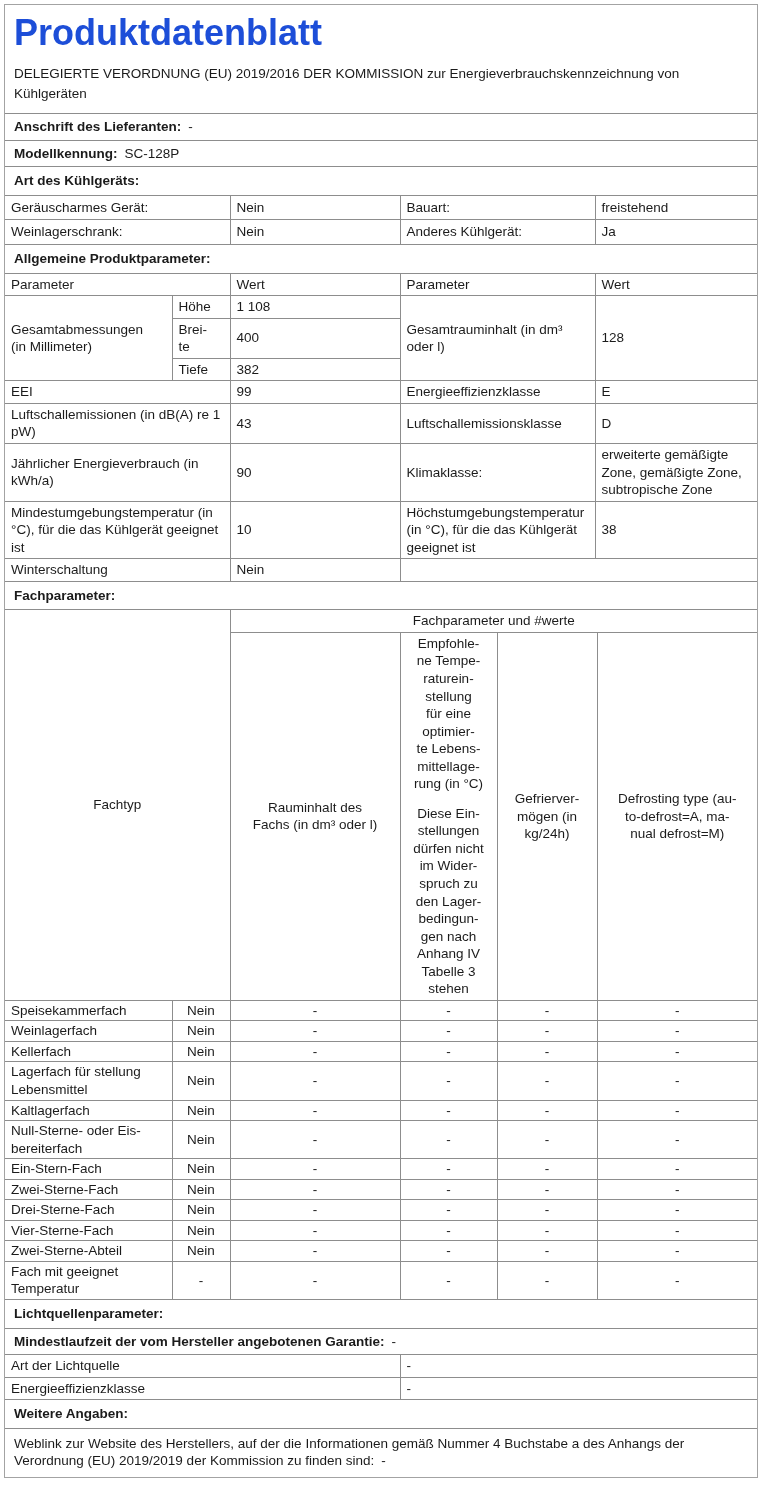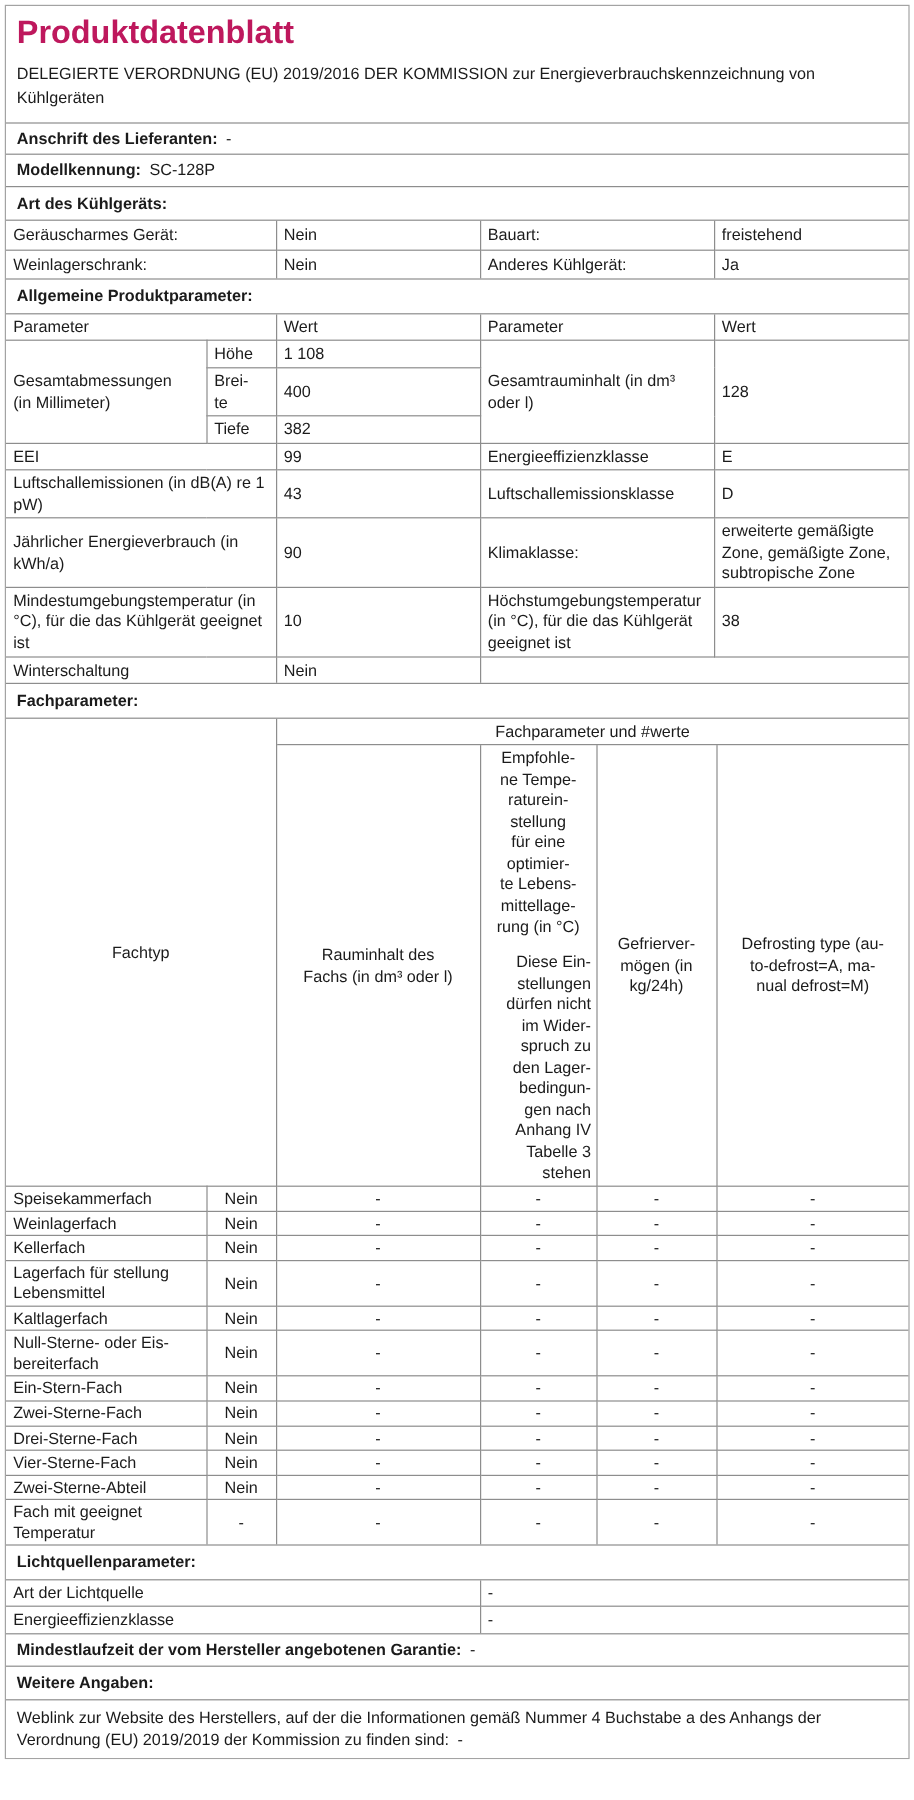"Produktdatenblatt" h1.title { color: #be185d -> #1d4ed8; font-size: 27px -> 36px }
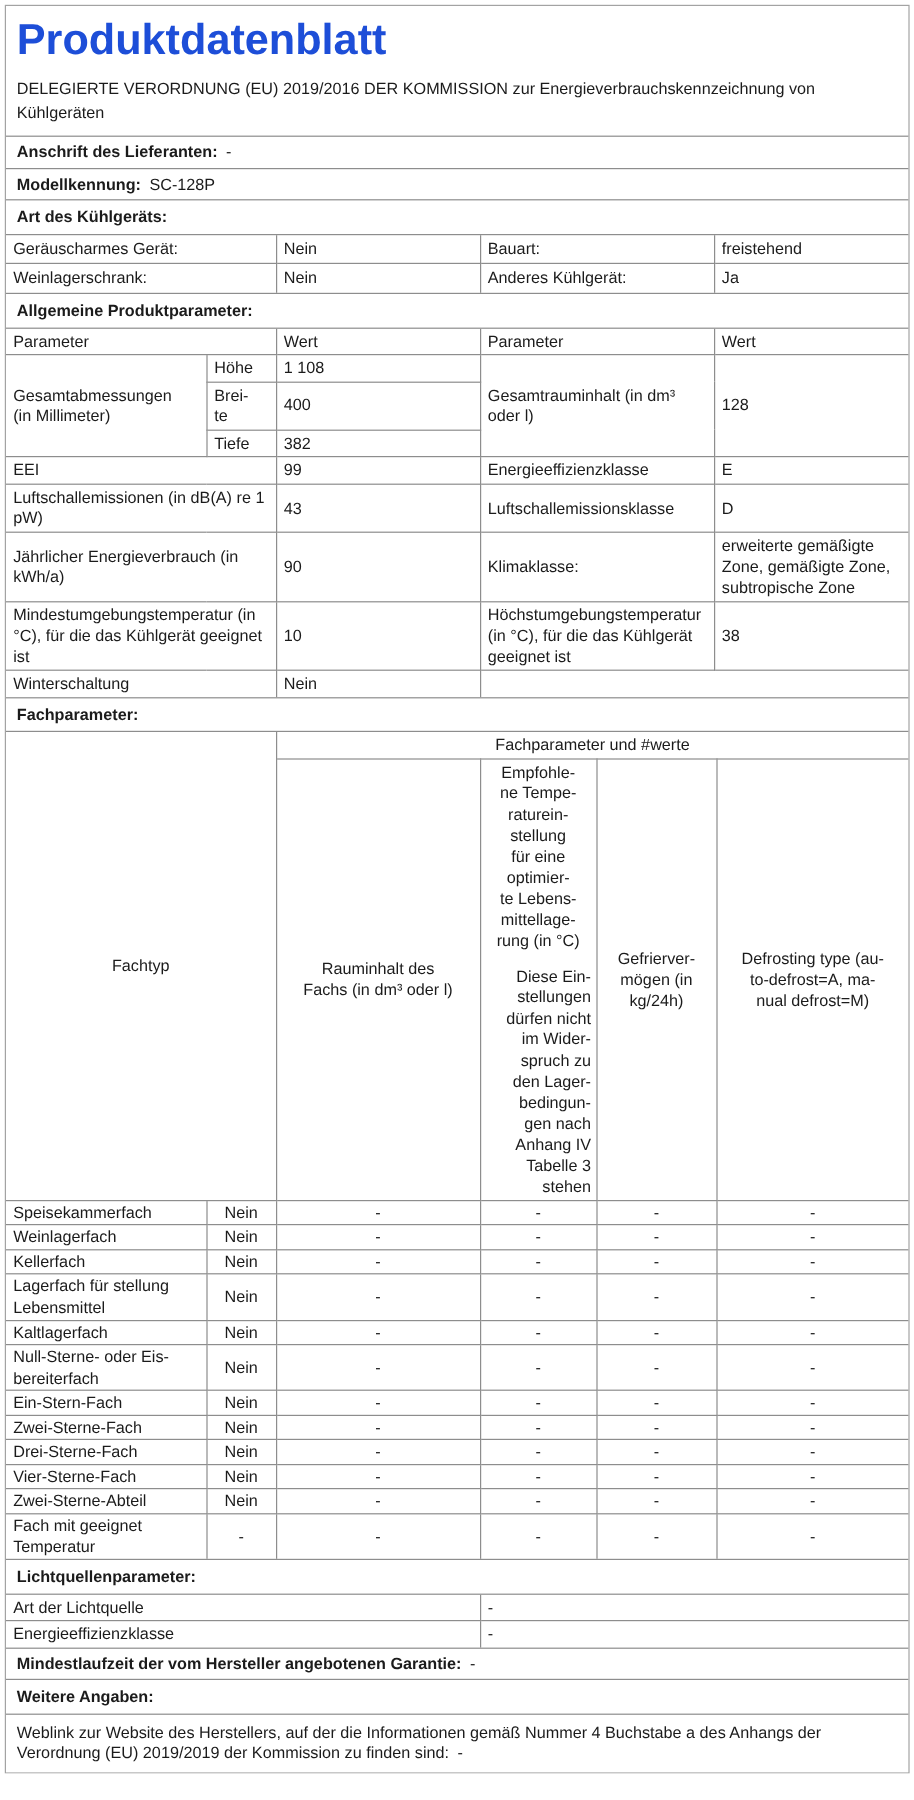"Diese Ein-" .temp-note { text-align: right -> none }
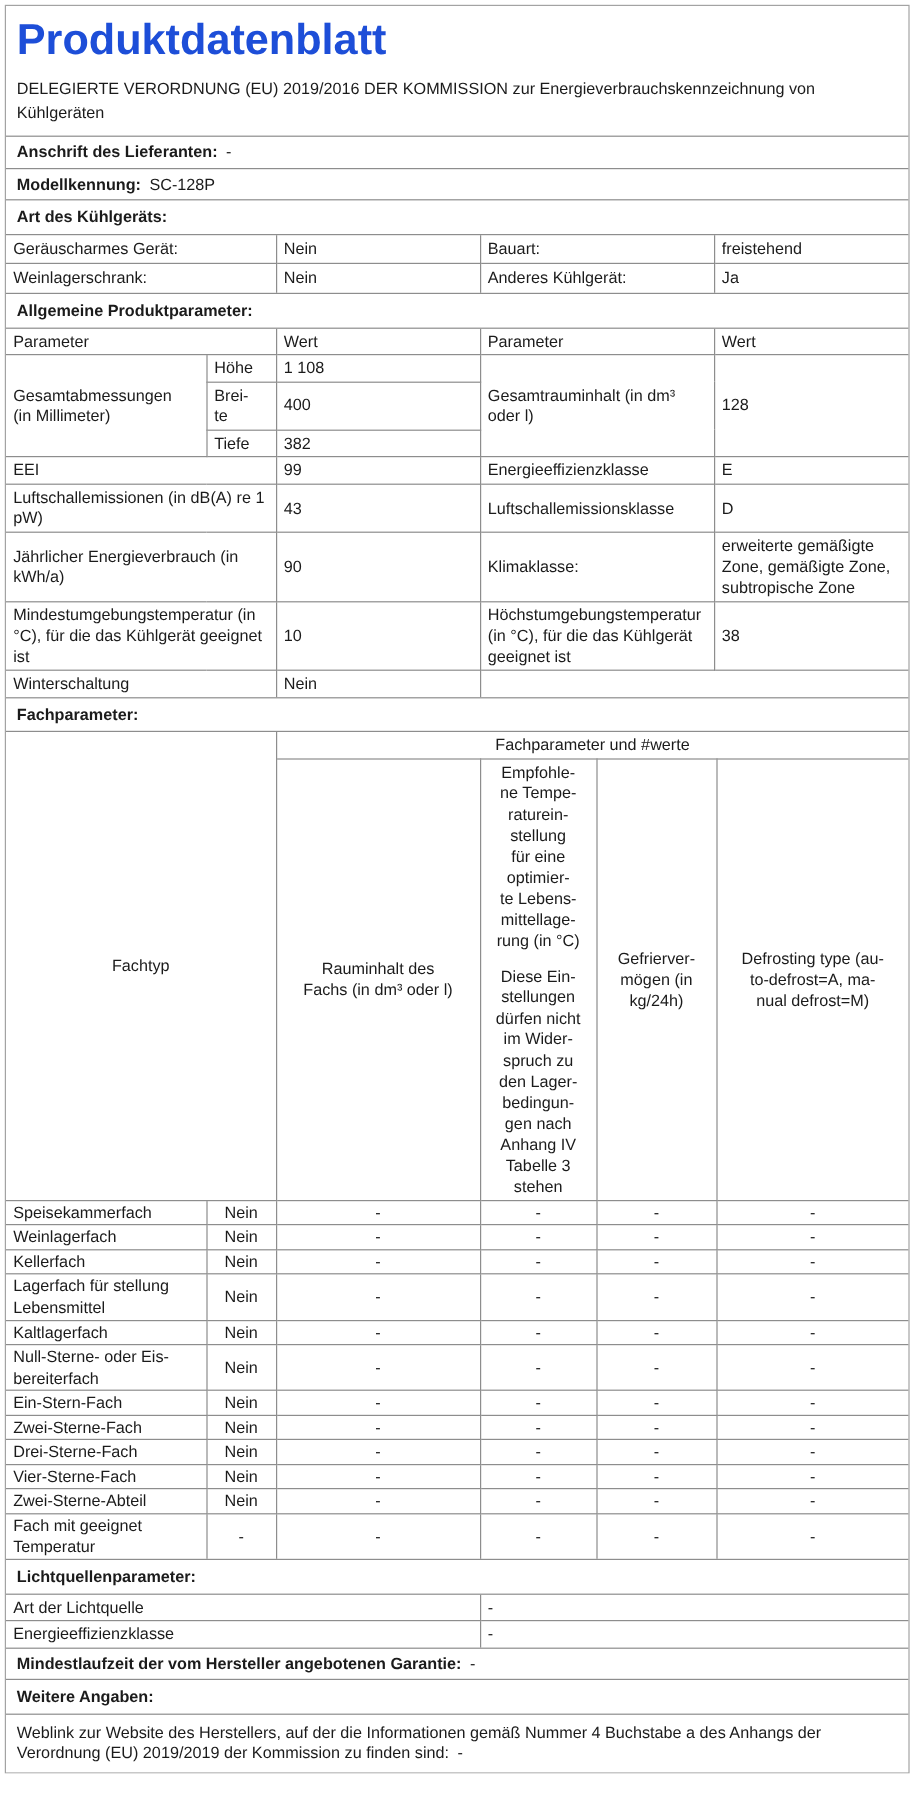"Art der Lichtquelle" div.sec { order: before "Mindestlaufzeit der vom Hersteller" -> after "Mindestlaufzeit der vom Hersteller" }
